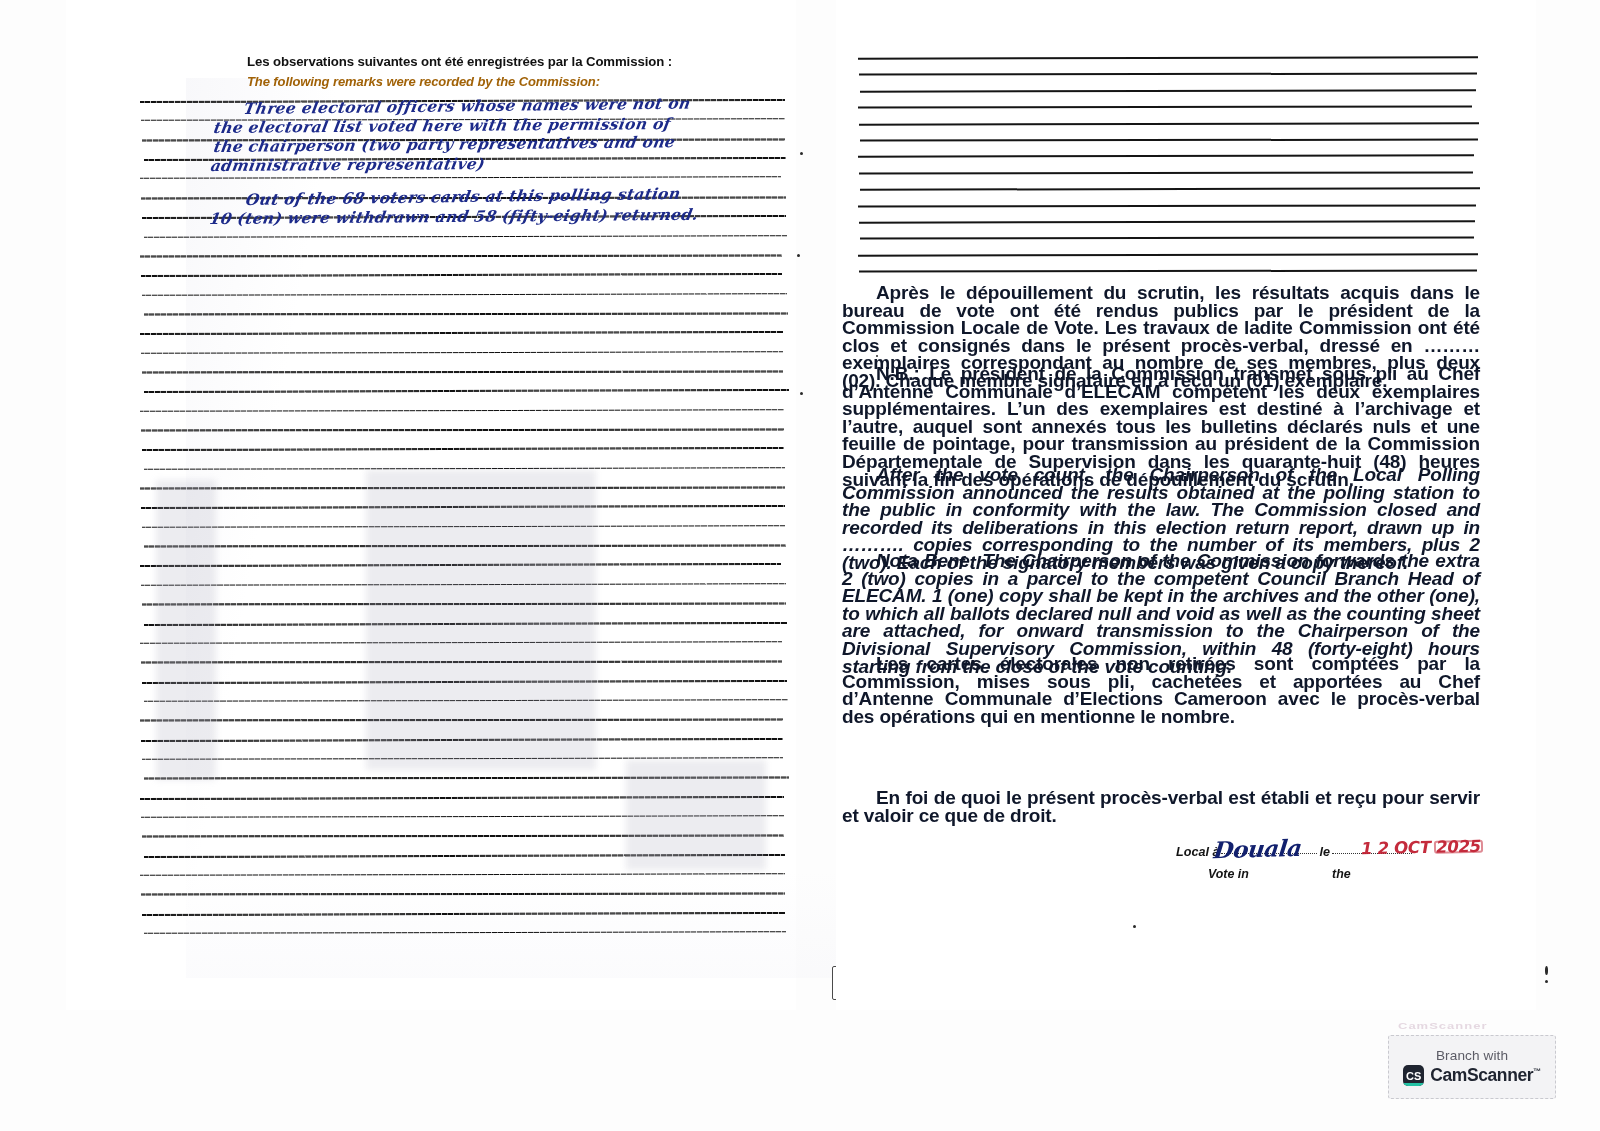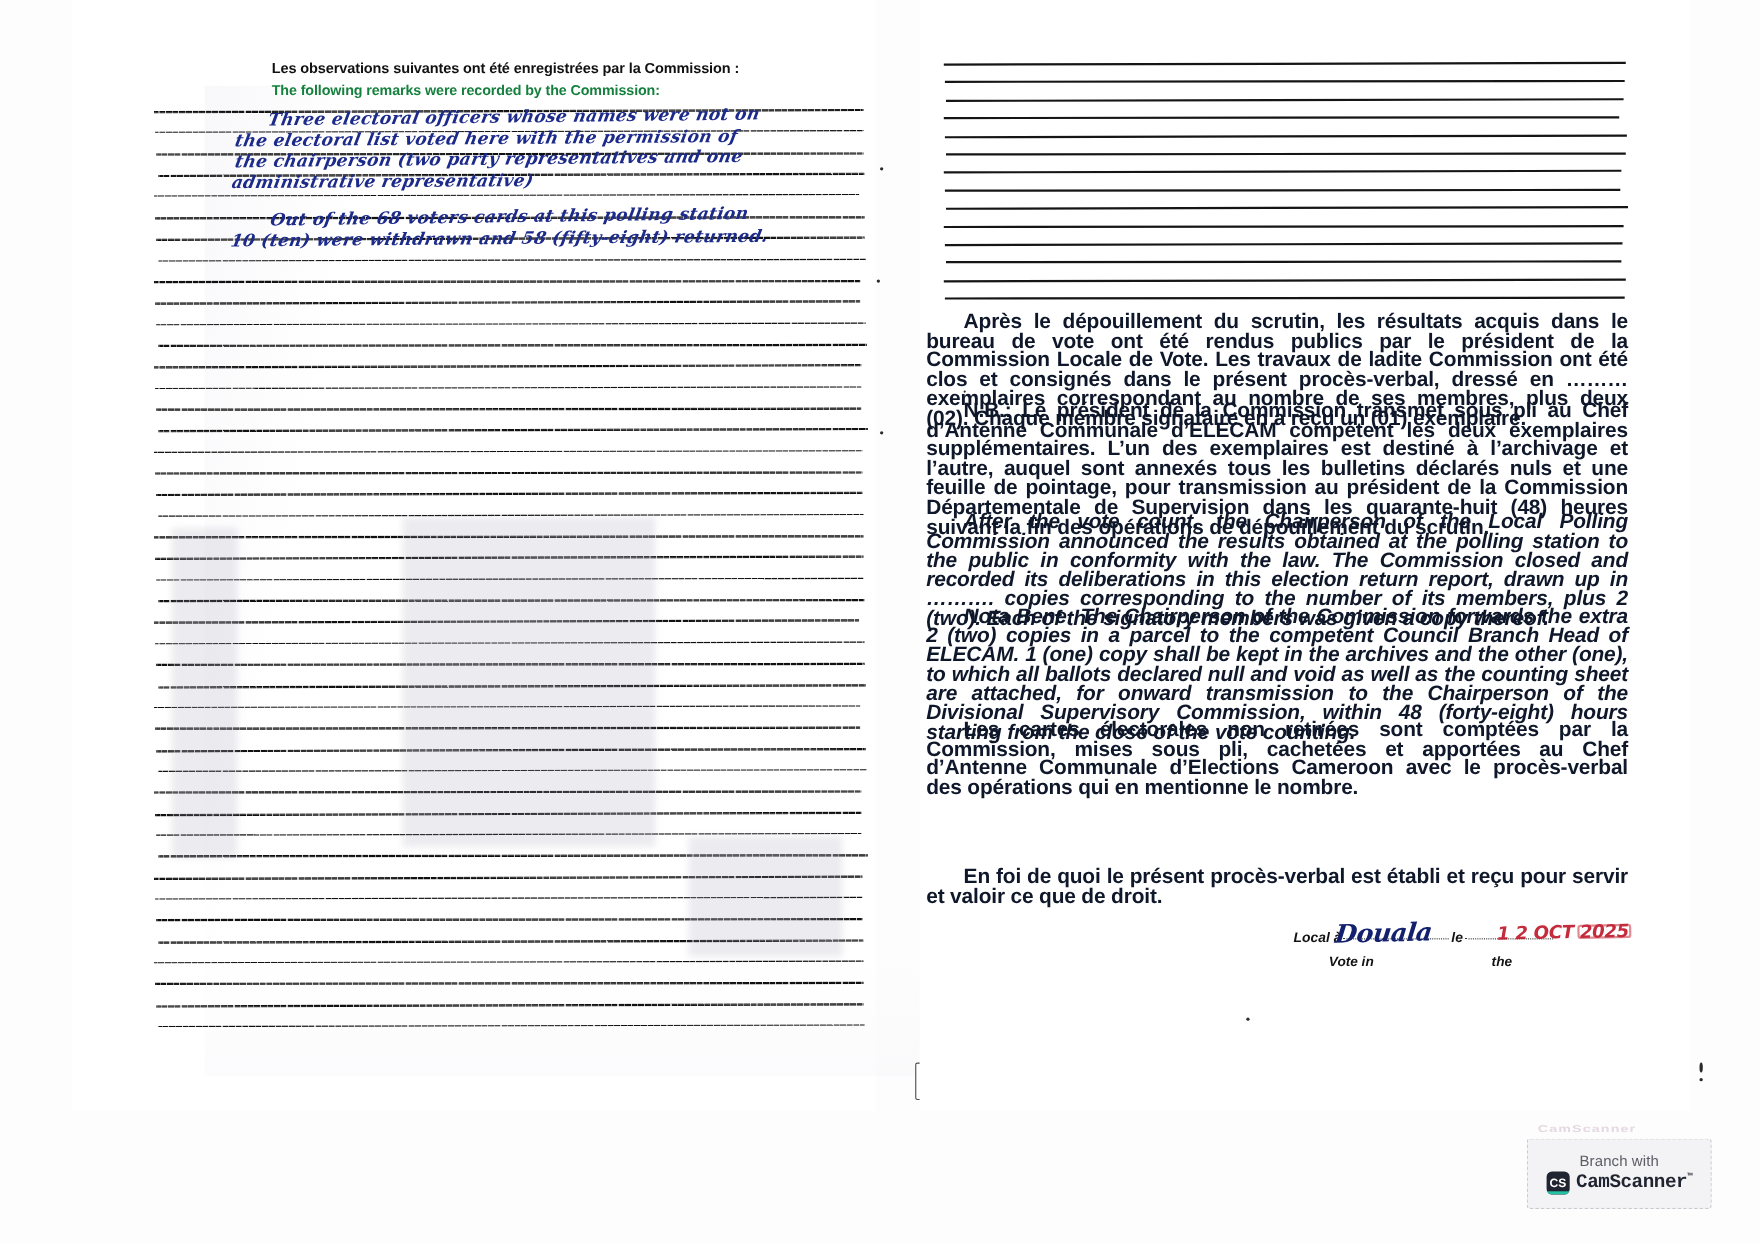"The following remarks were recorded" .obs-en { color: #15803d -> #a16207; font-style: none -> italic }
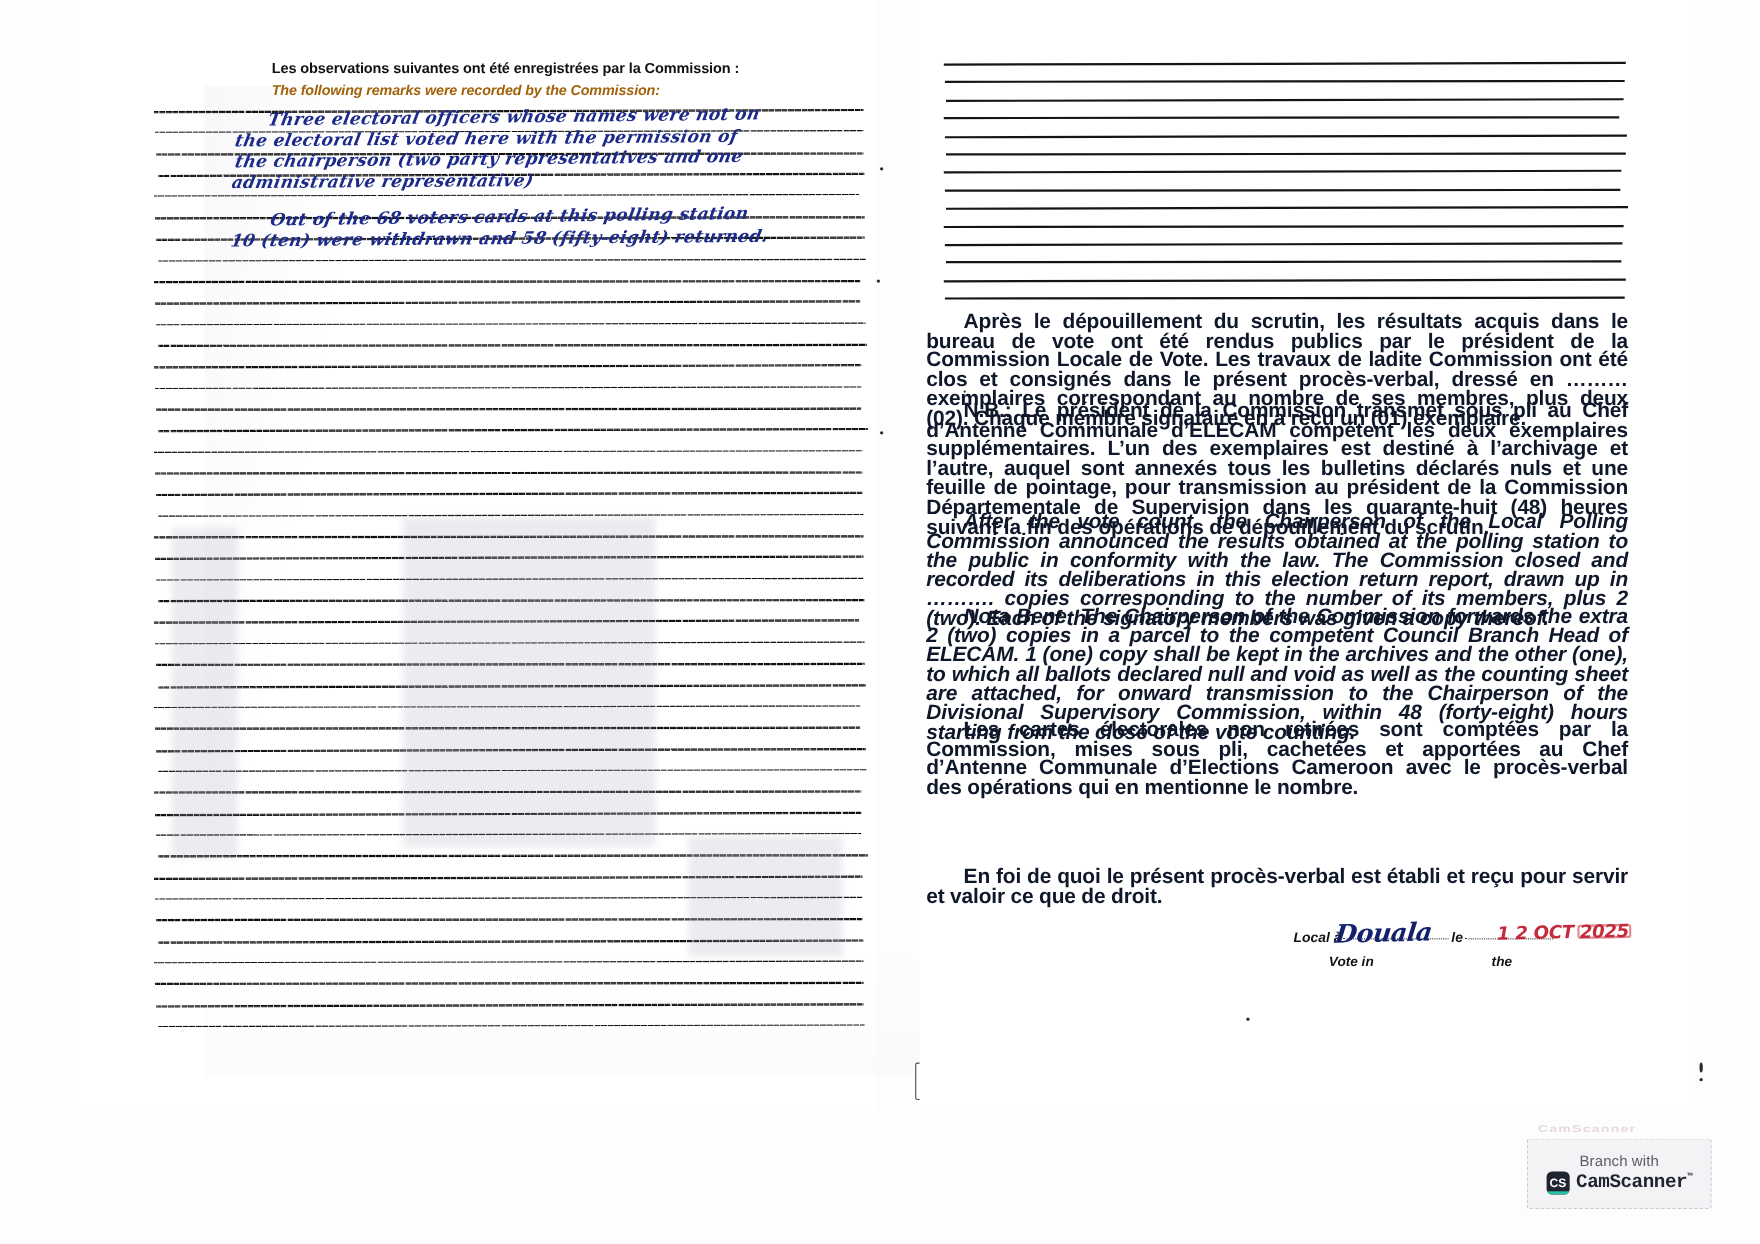"the" .sub-the { left: 180px -> 156px }
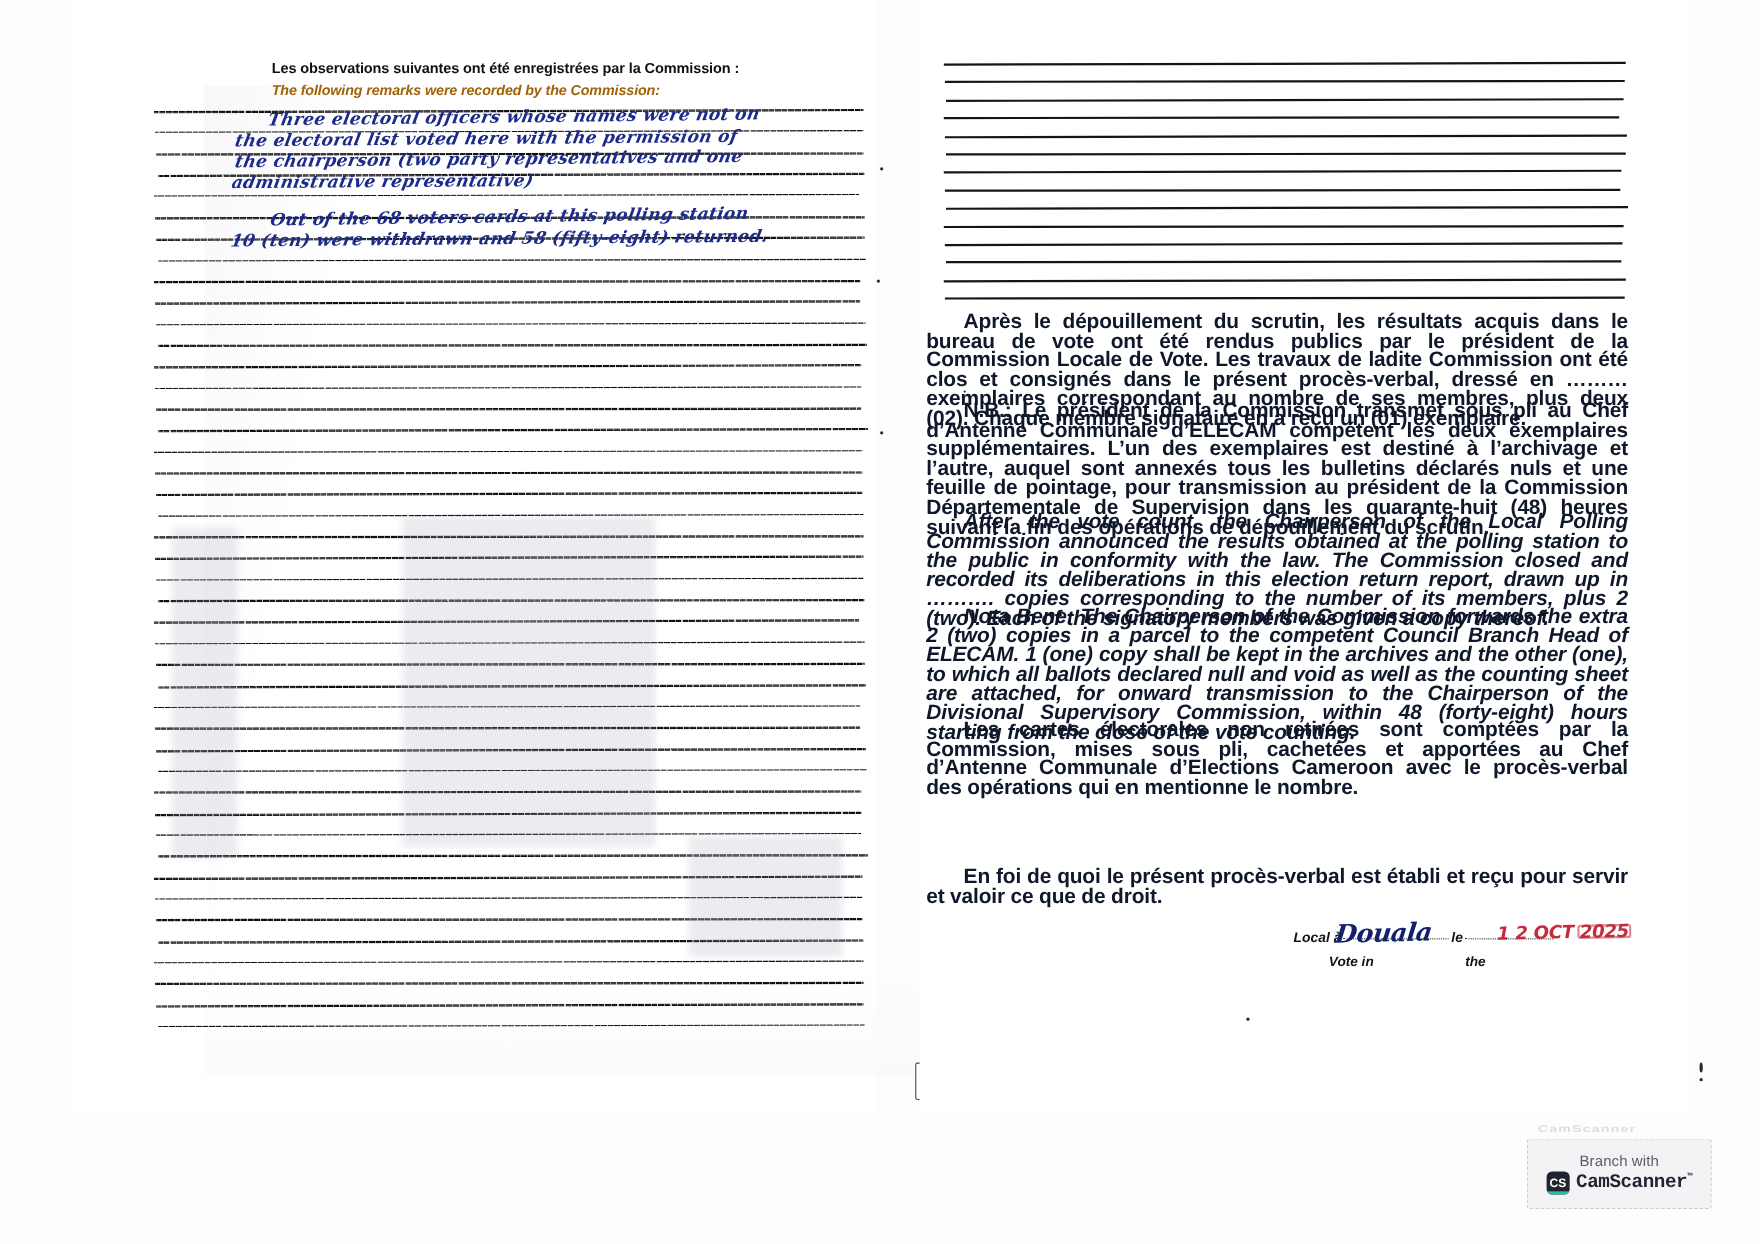"CamScanner™" .cs-word { font-family: Liberation Mono, monospace -> none }
